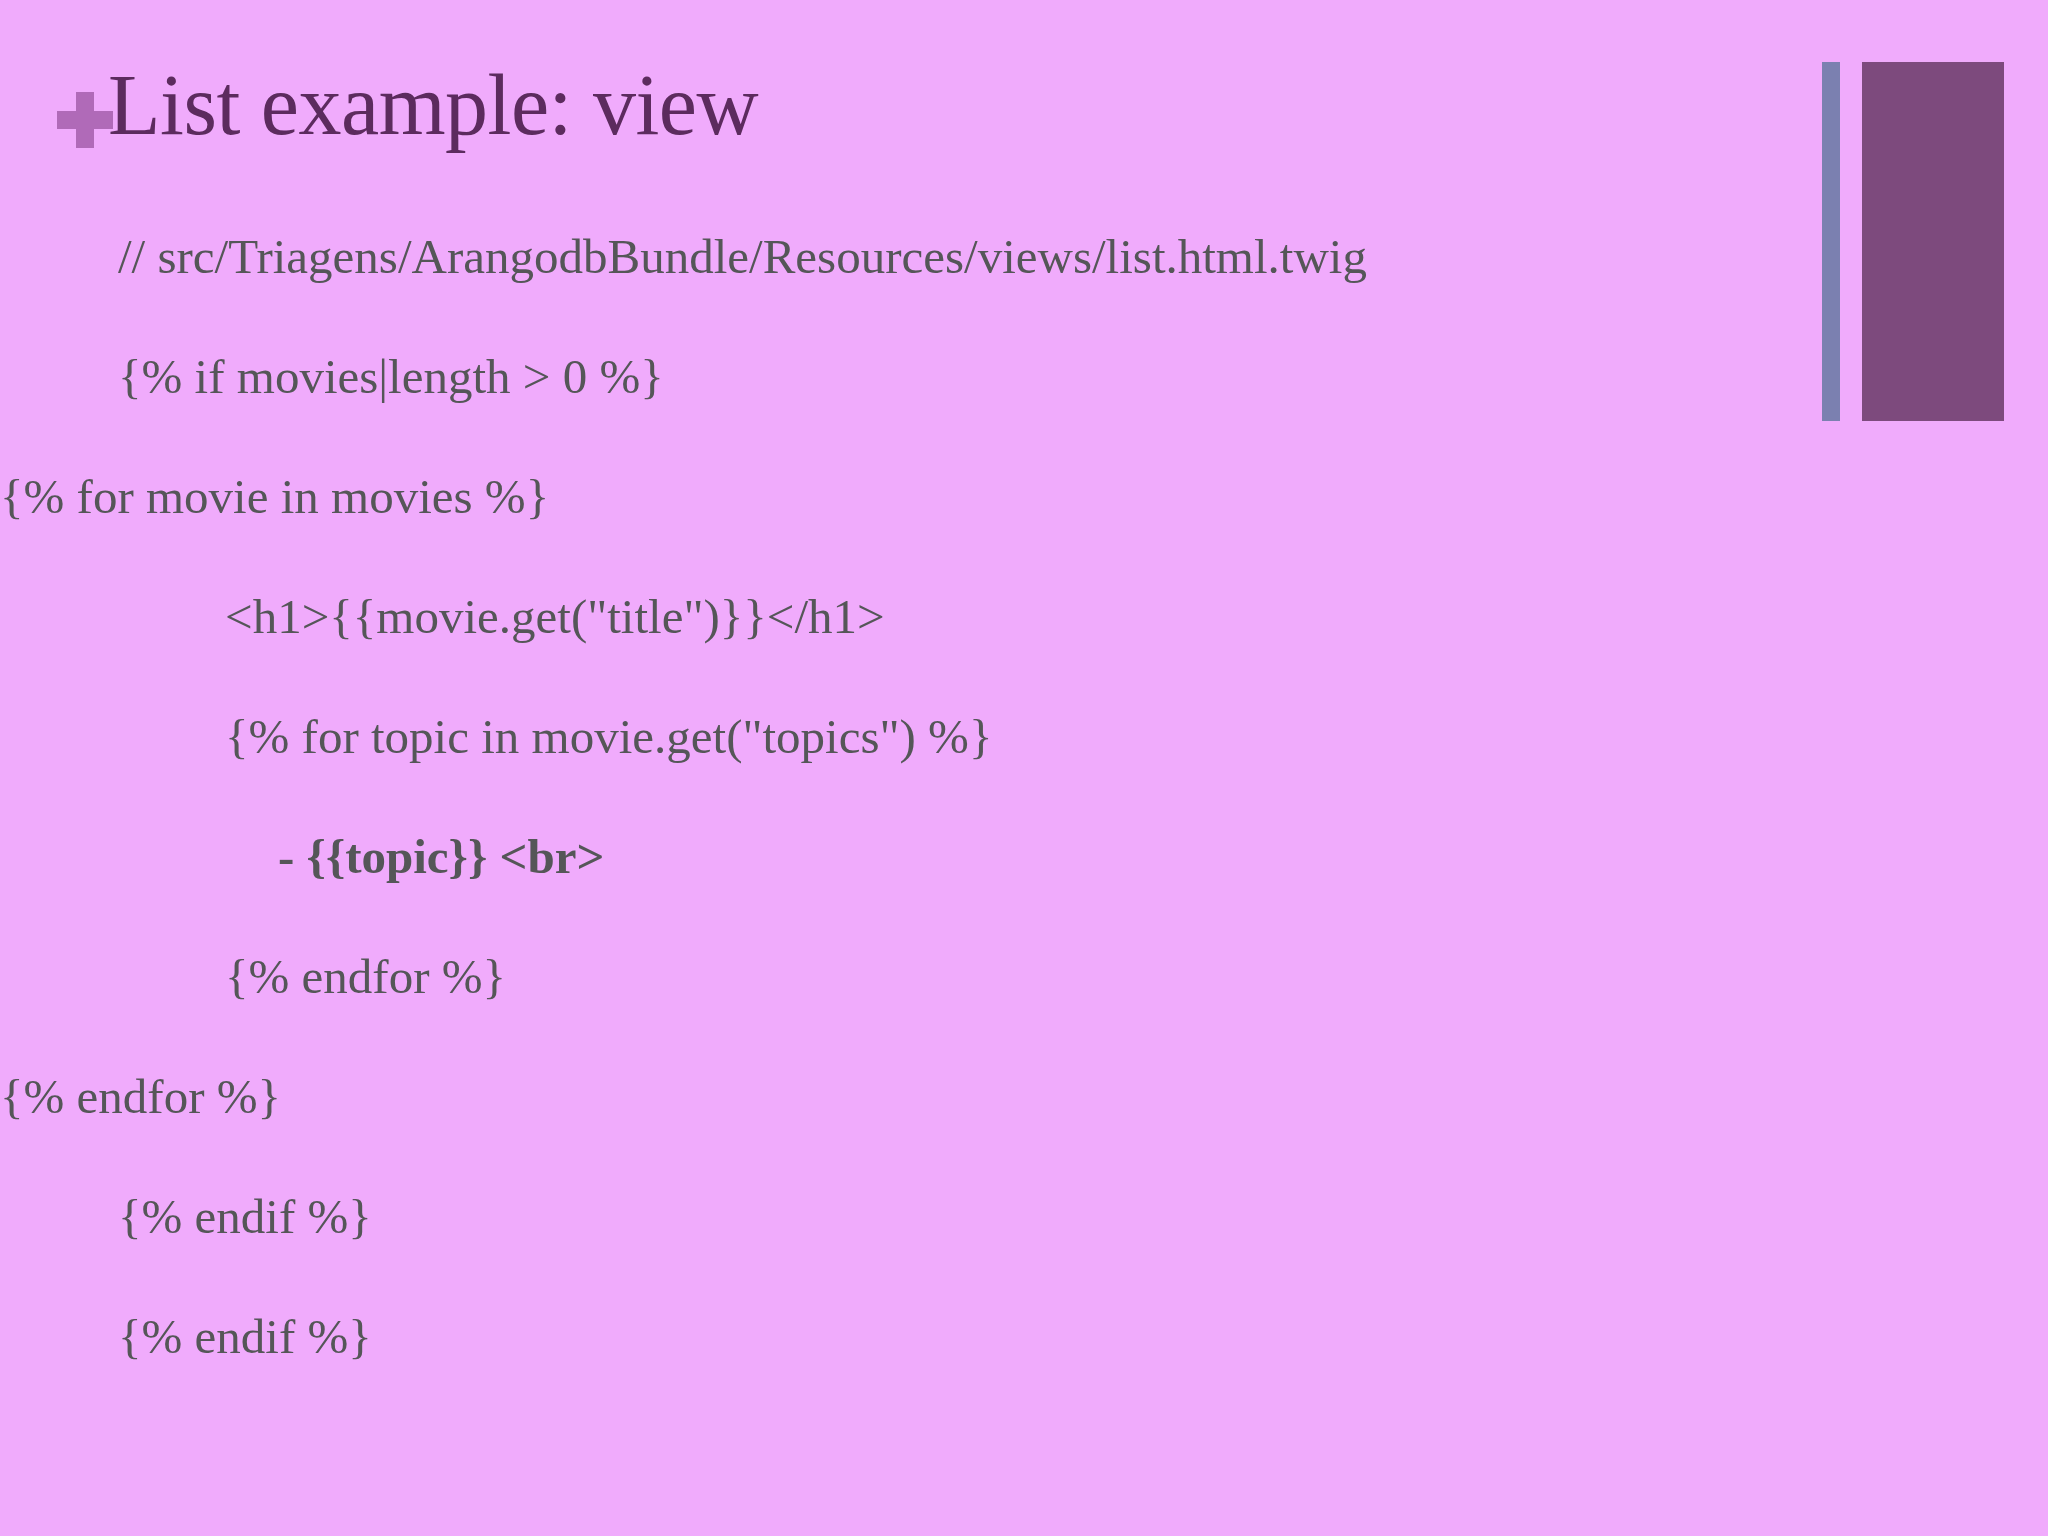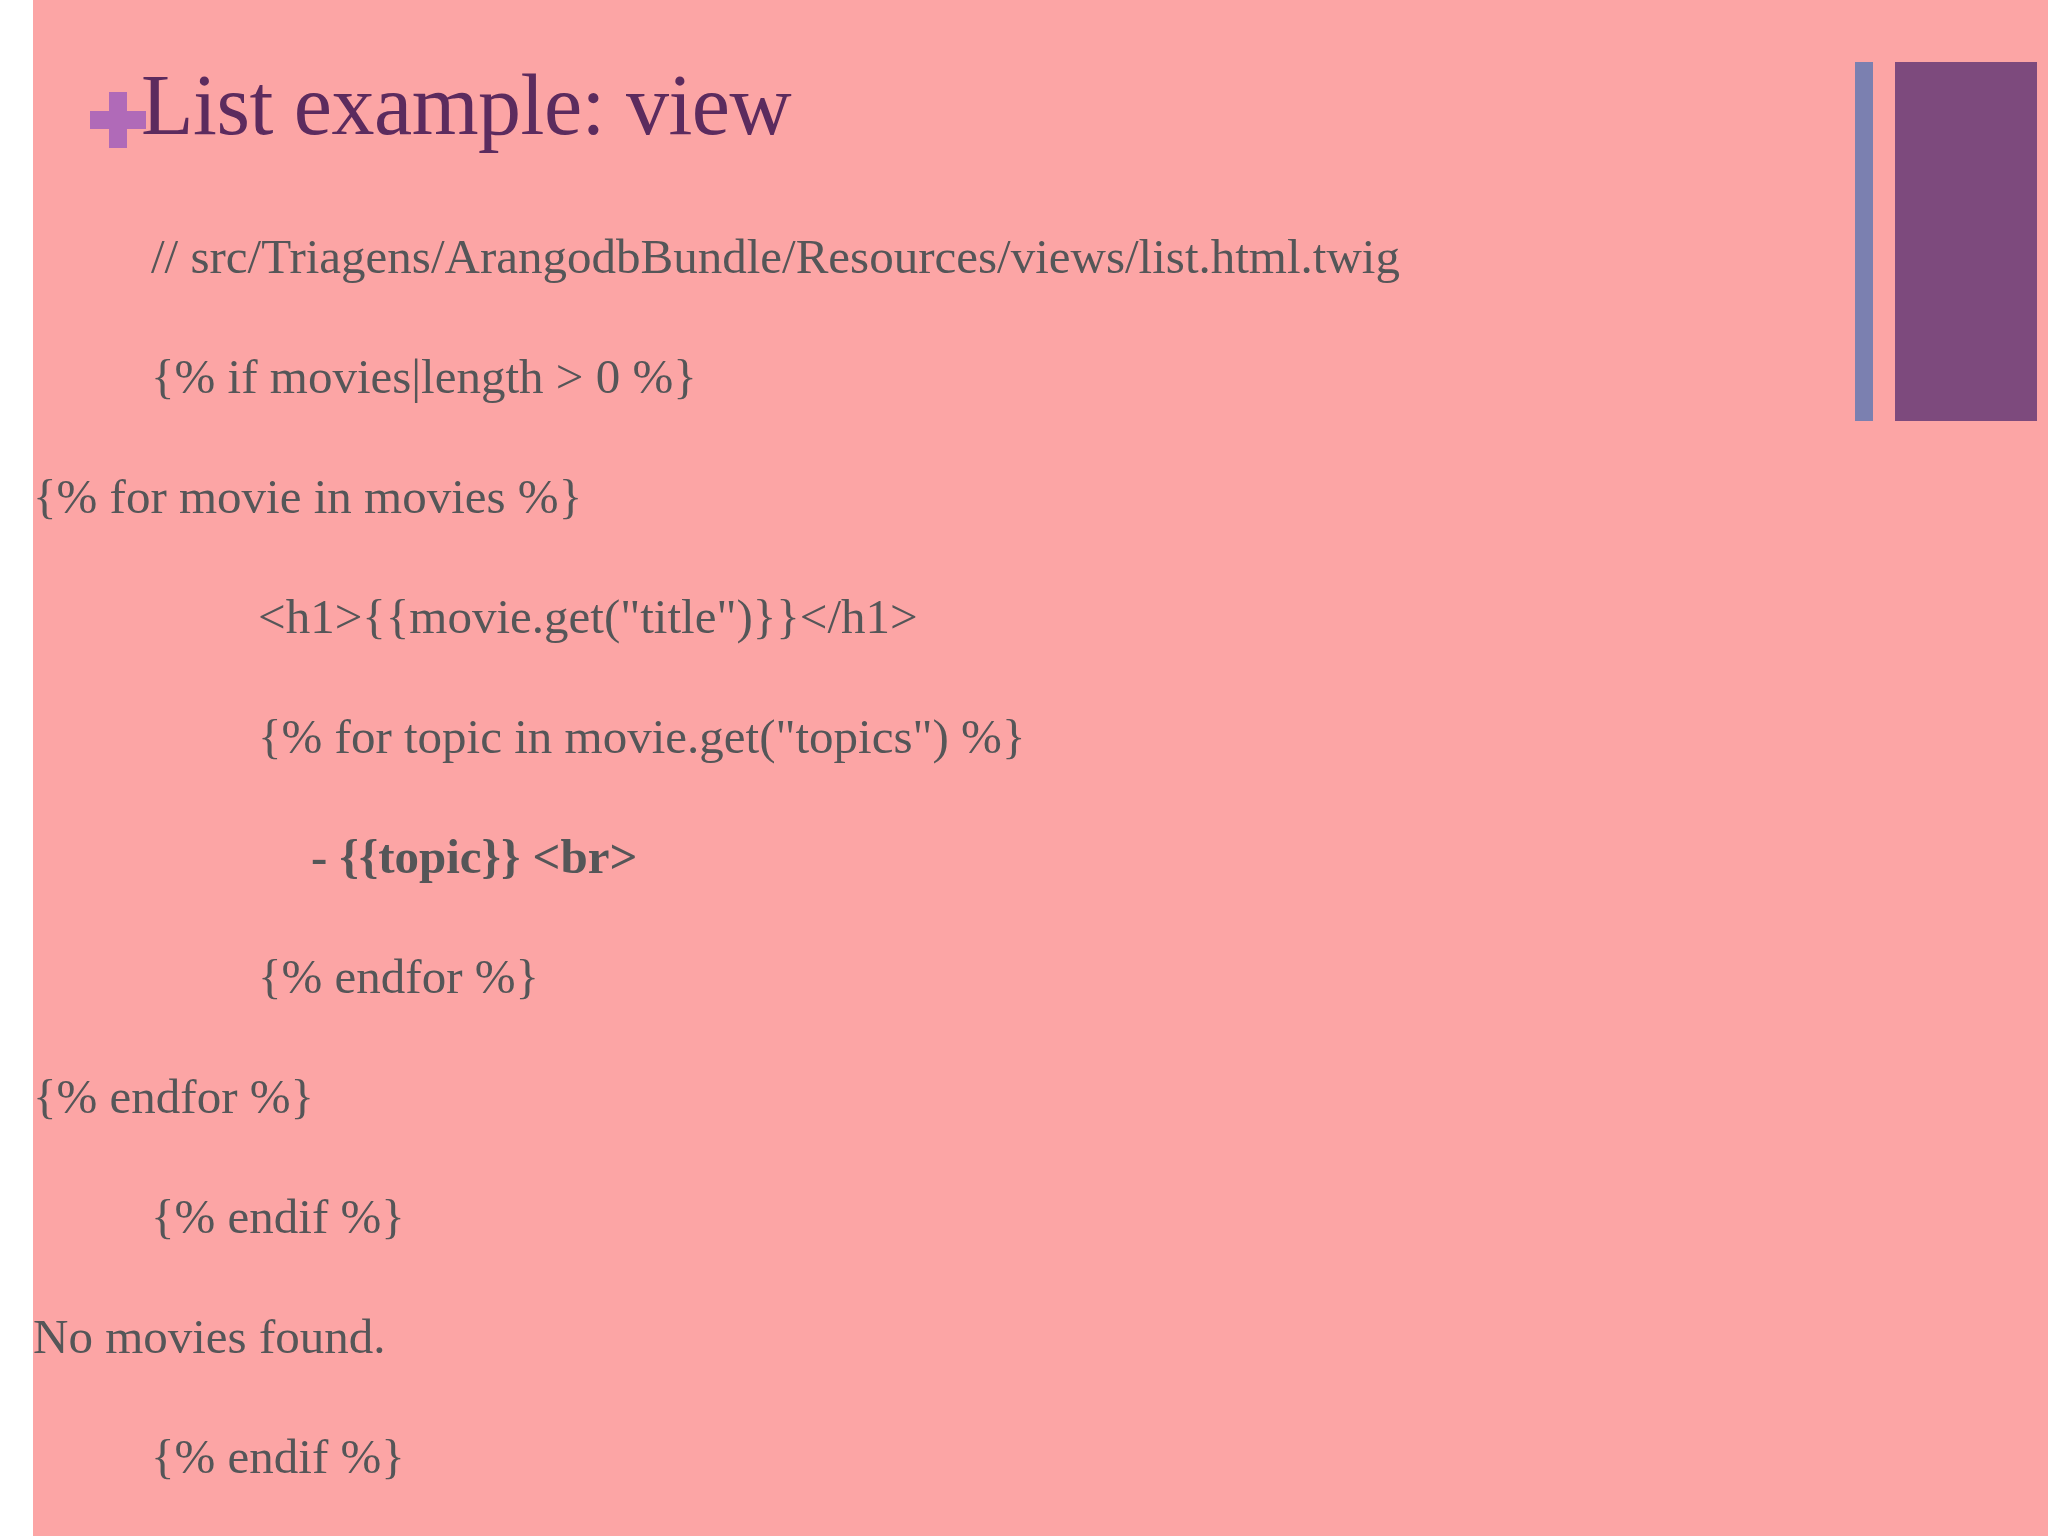"List example: view" .slide { background: #fca5a5 -> #f0abfc; margin-left: 33px -> none }
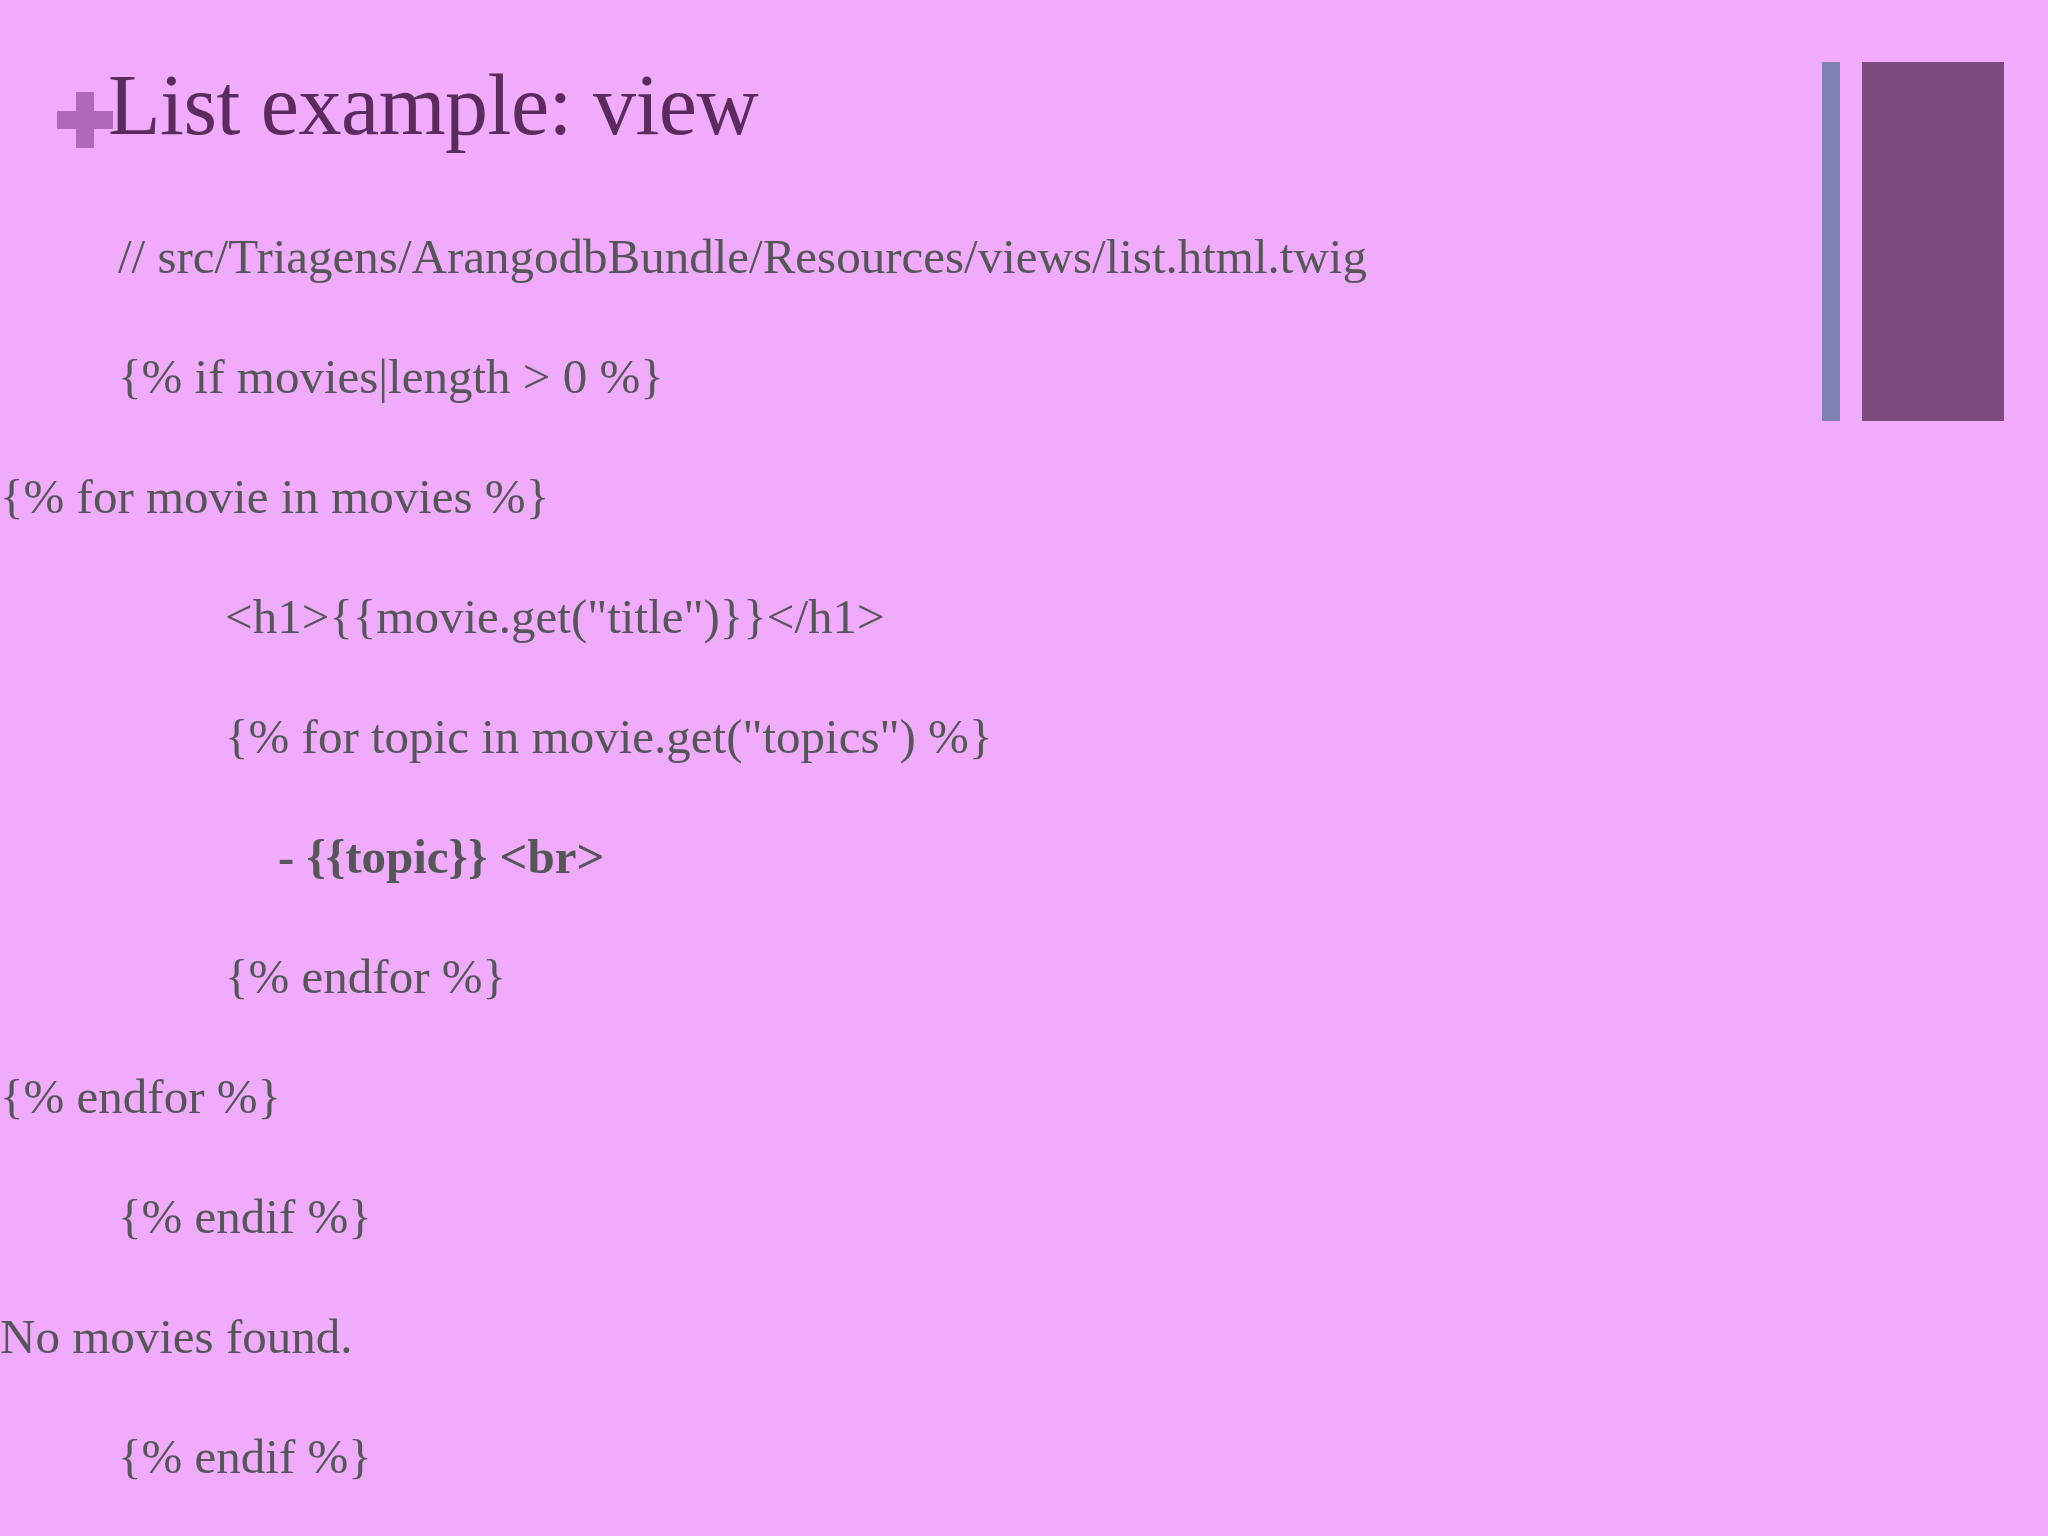"No movies found." div.code-line { html: <div>No movies found.</div> -> none }
